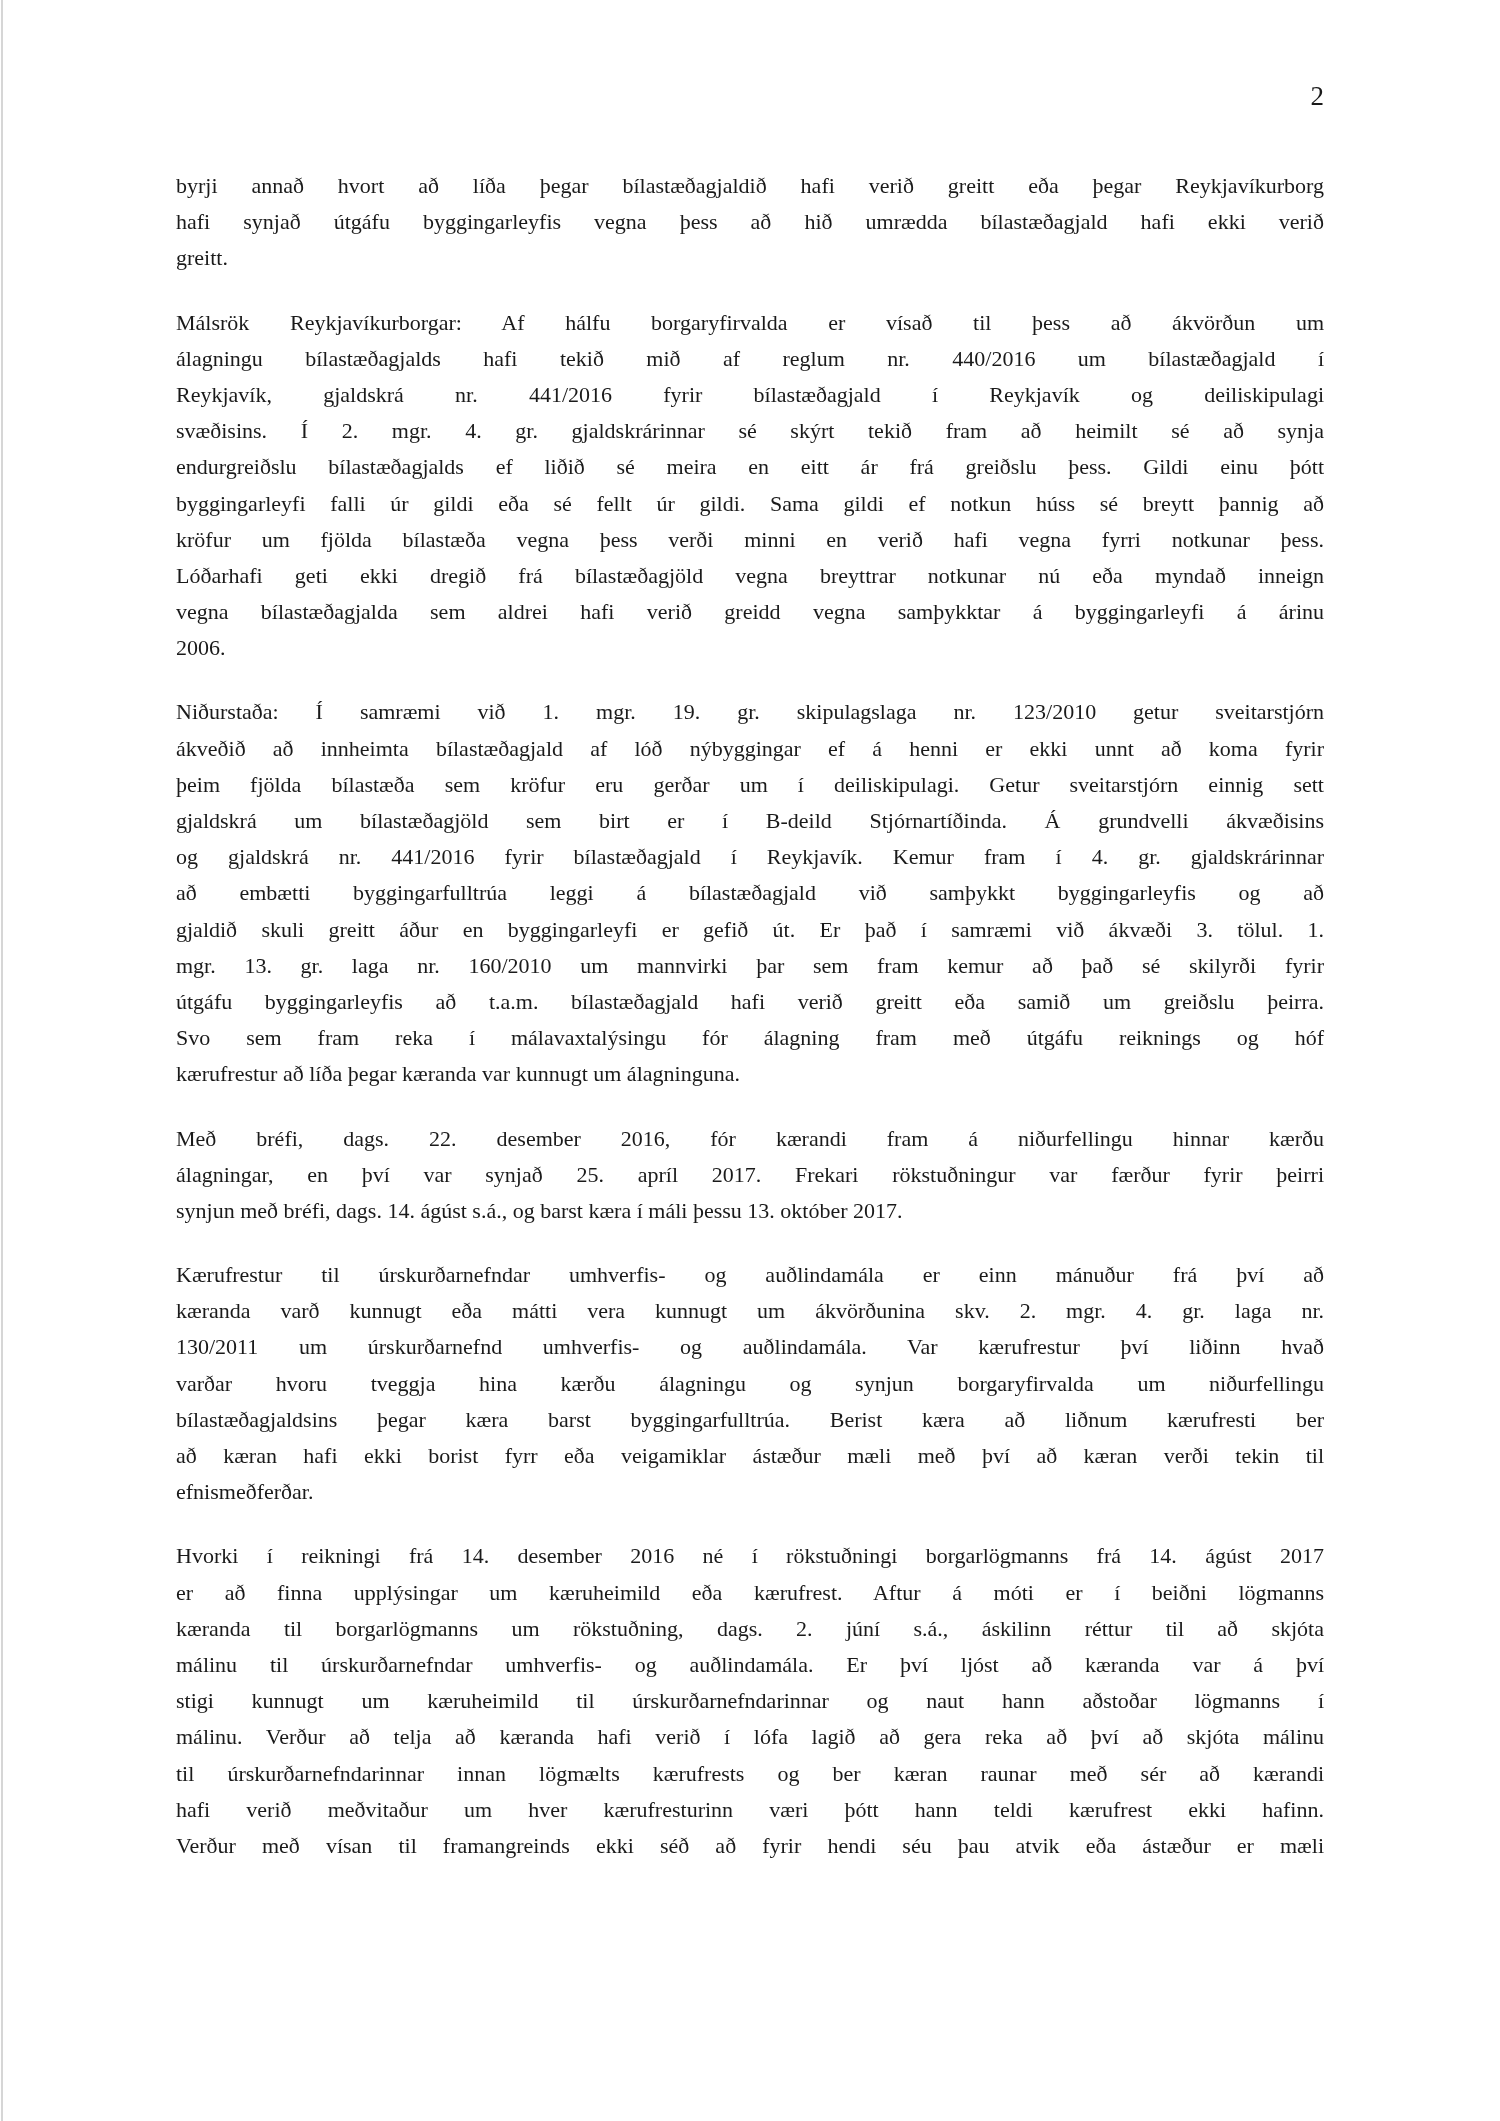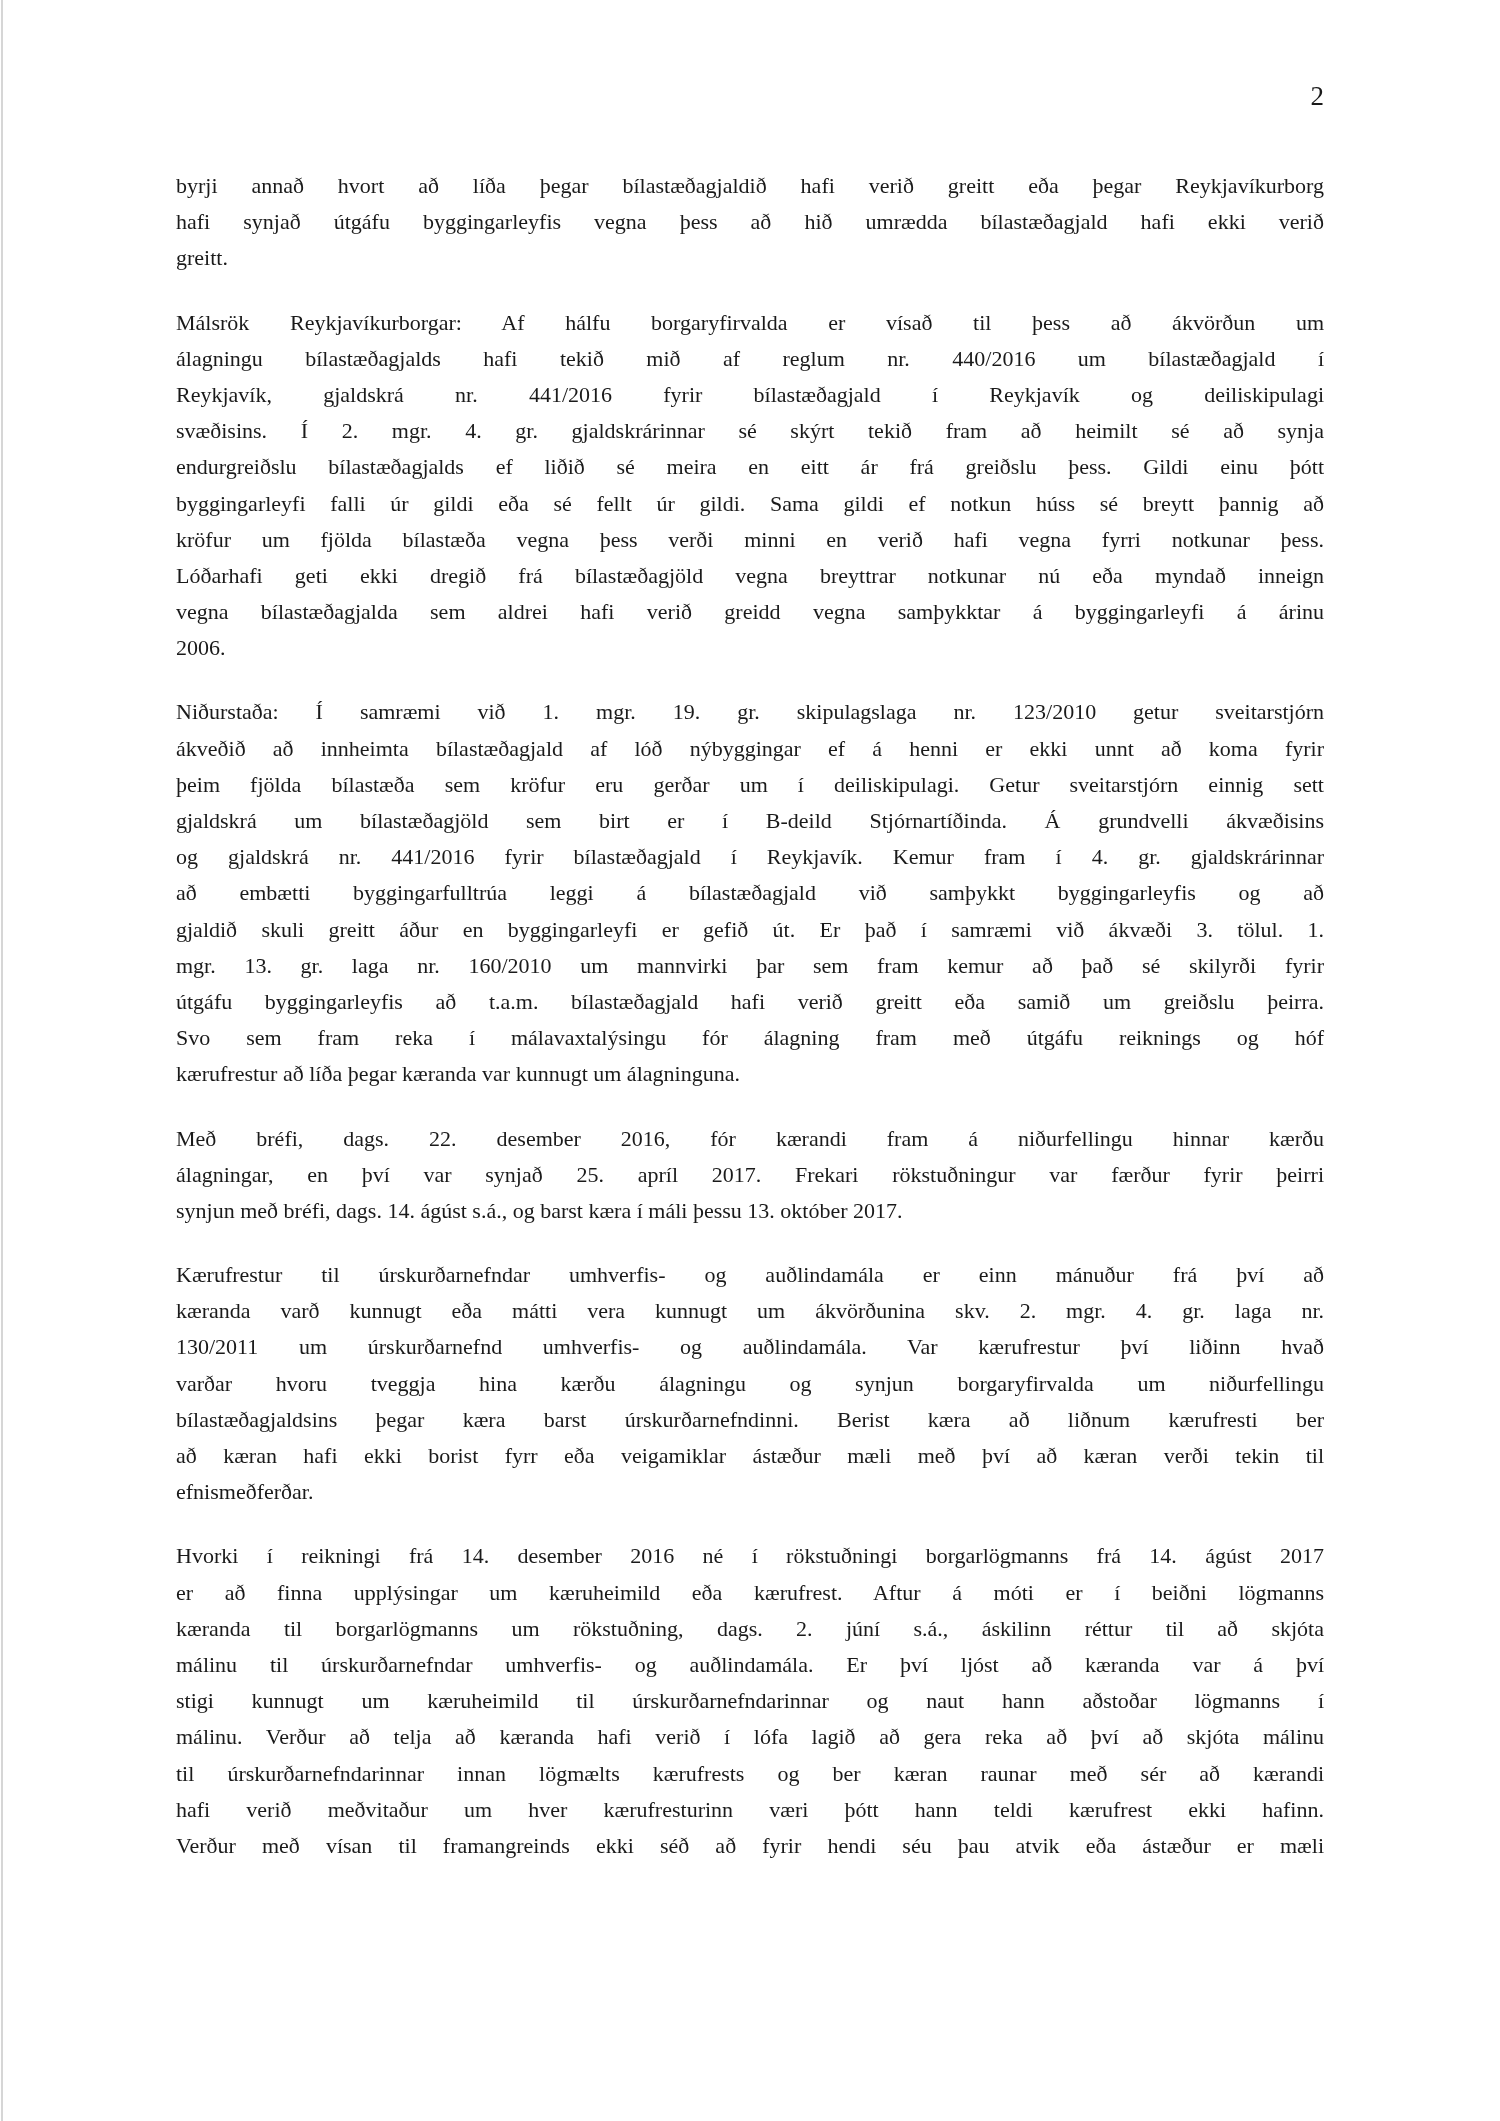"bílastæðagjaldsins þegar kæra barst" span { text: úrskurðarnefndinni -> byggingarfulltrúa }
